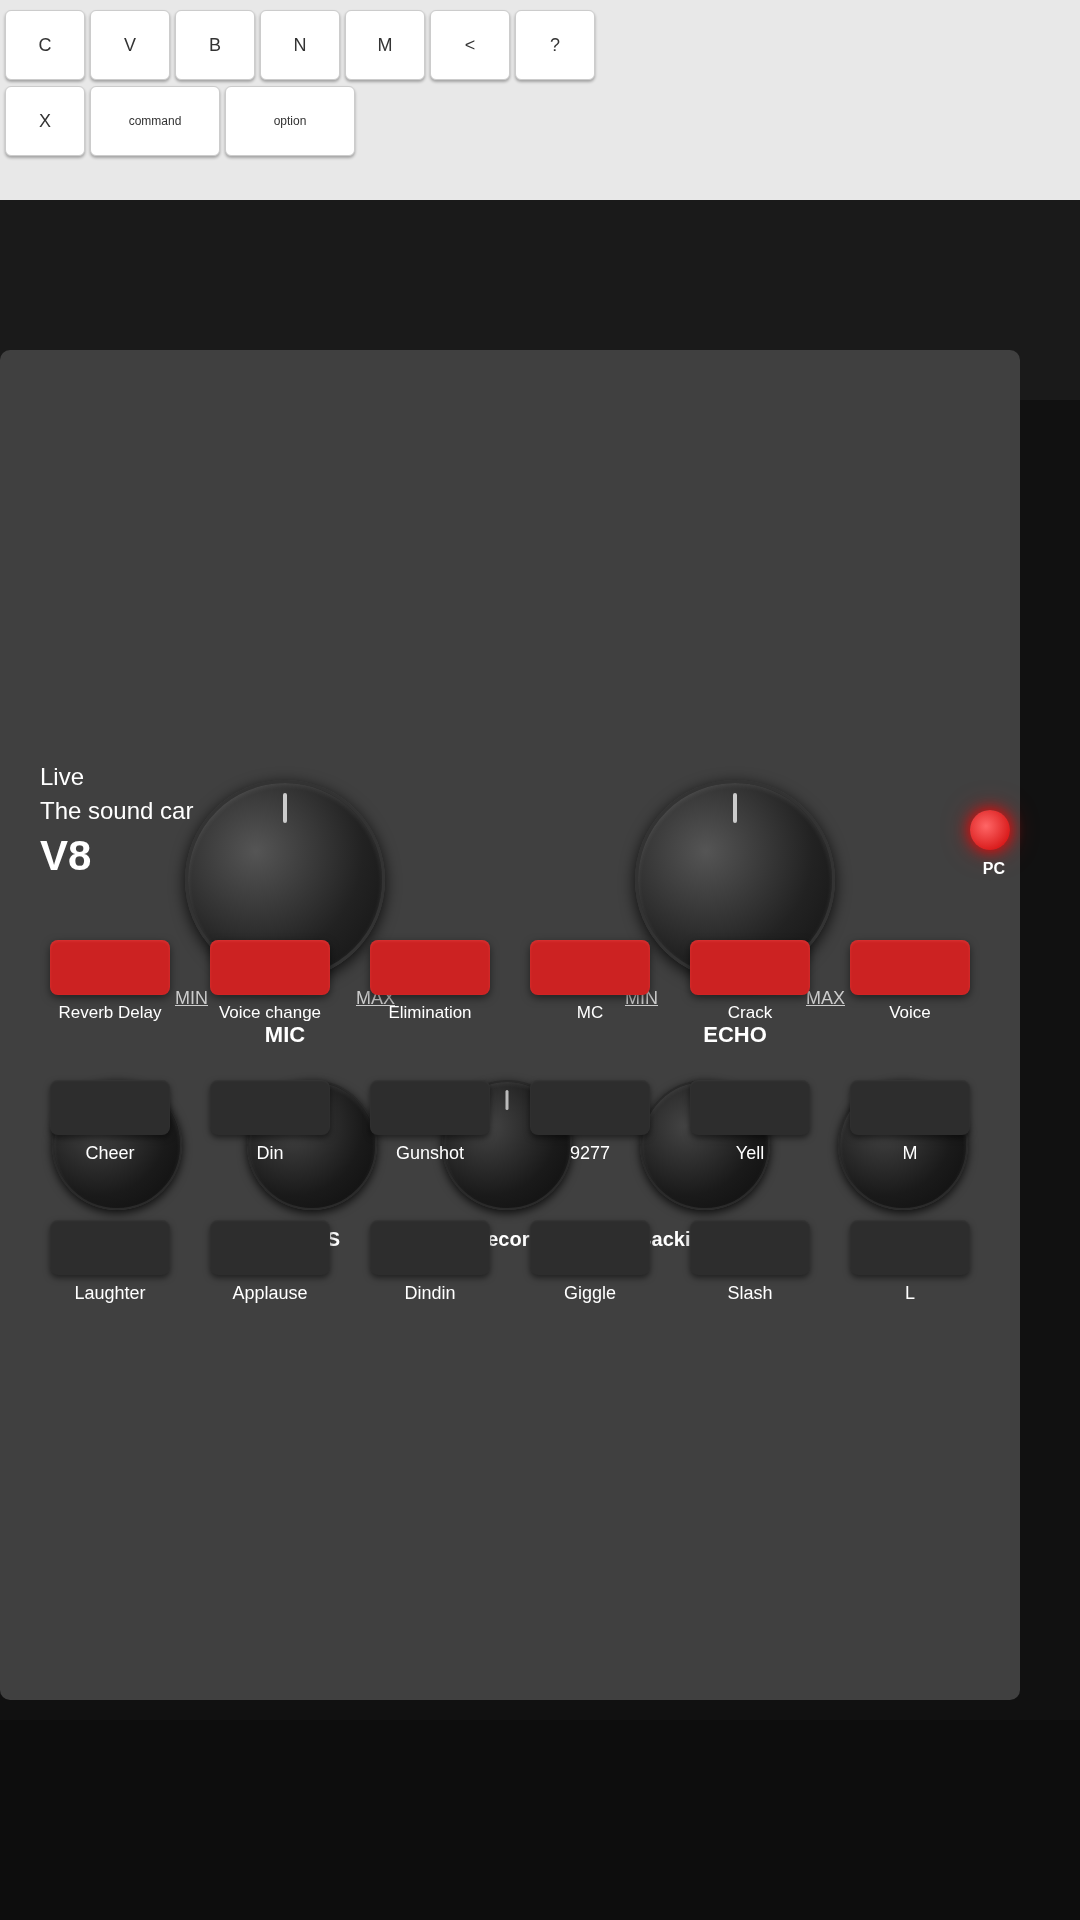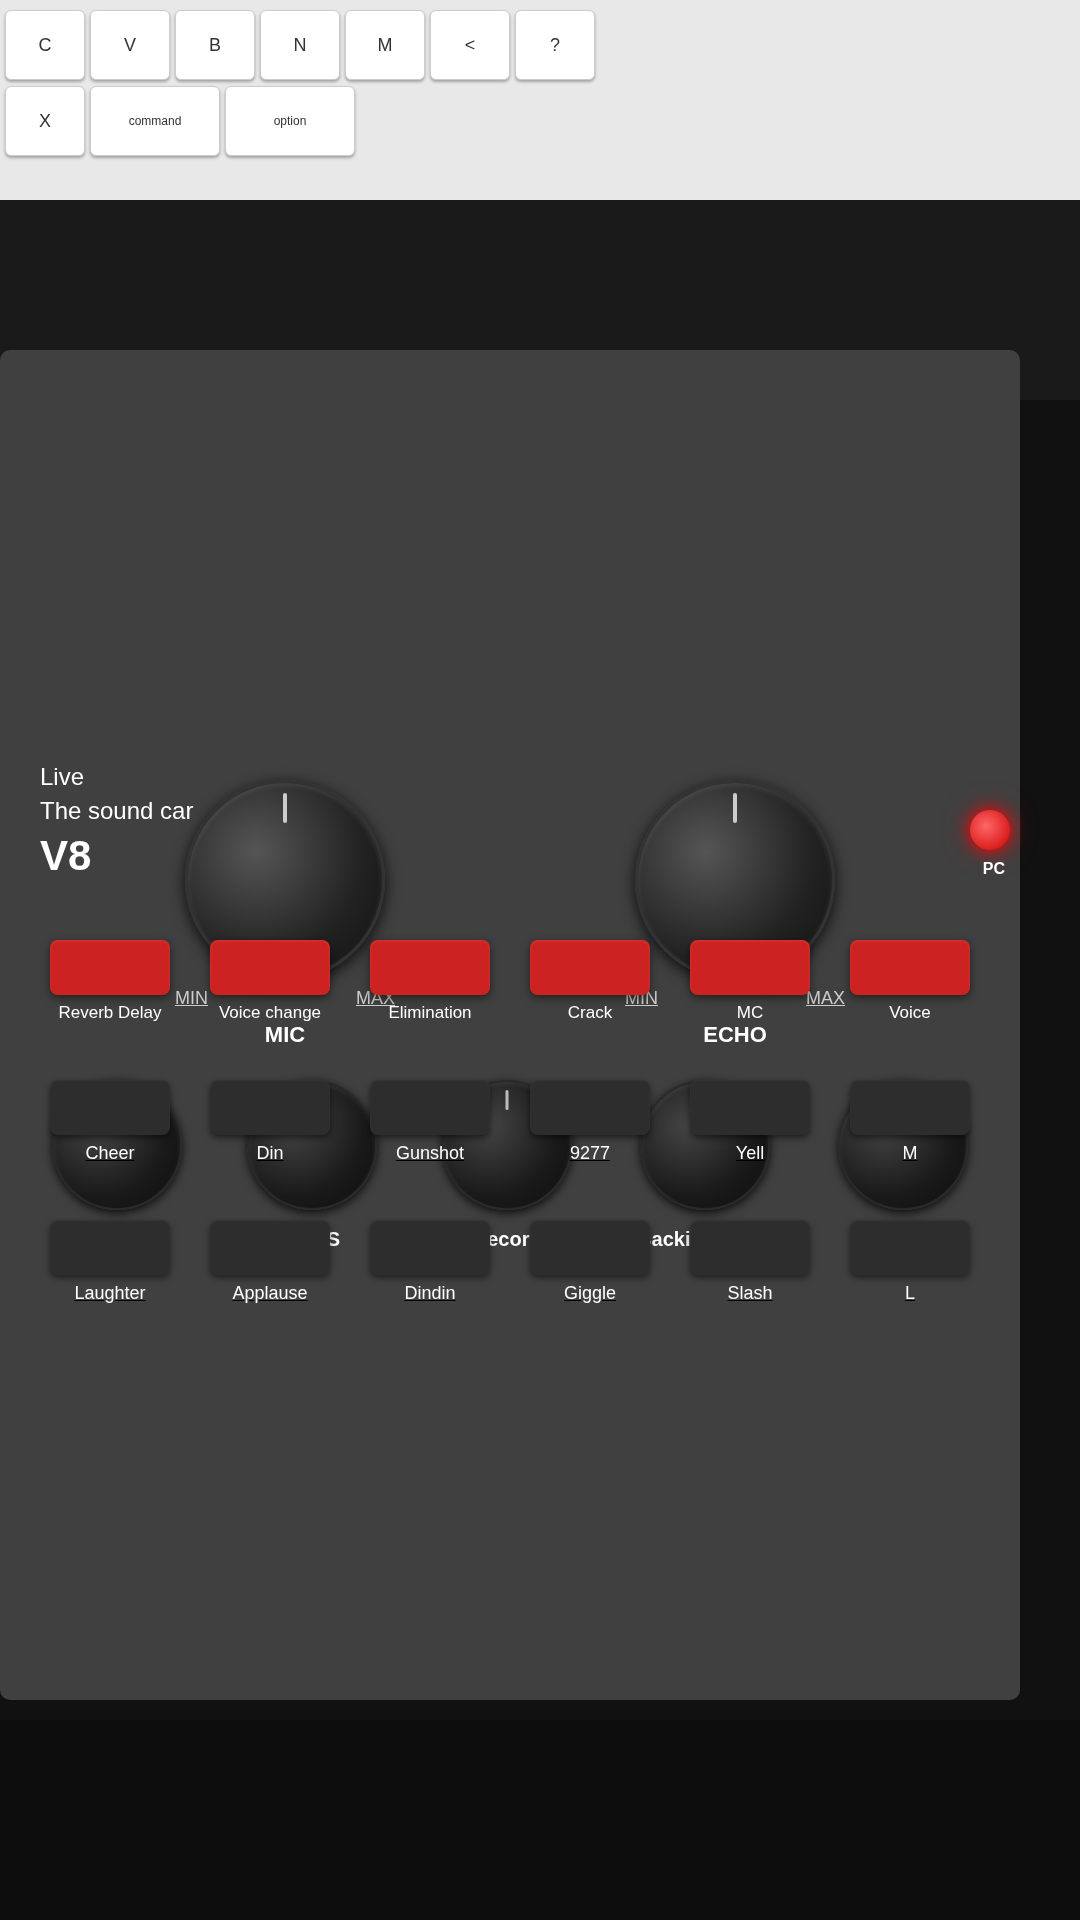"Crack" div.red-btn-group { order: before "MC" -> after "MC" }
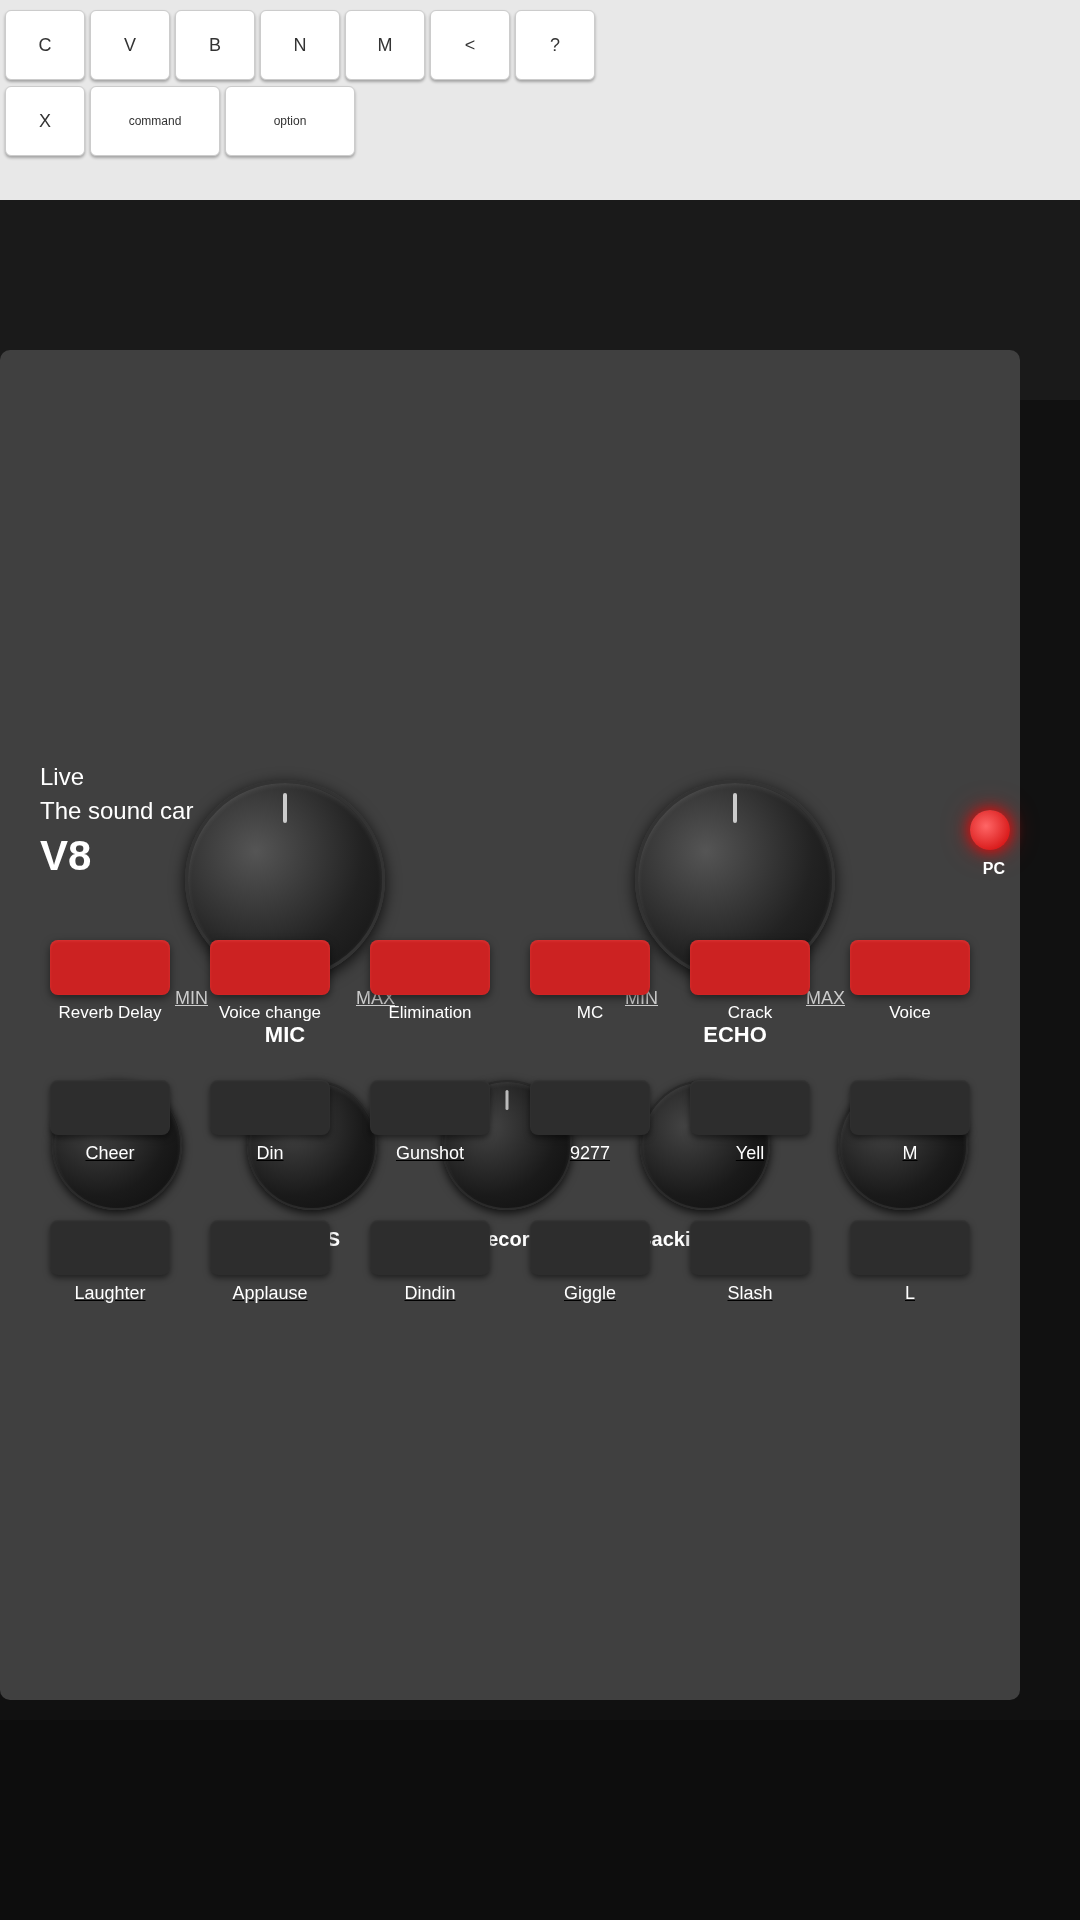"Cheer" .gray-btn-group { text-decoration: underline -> none }
